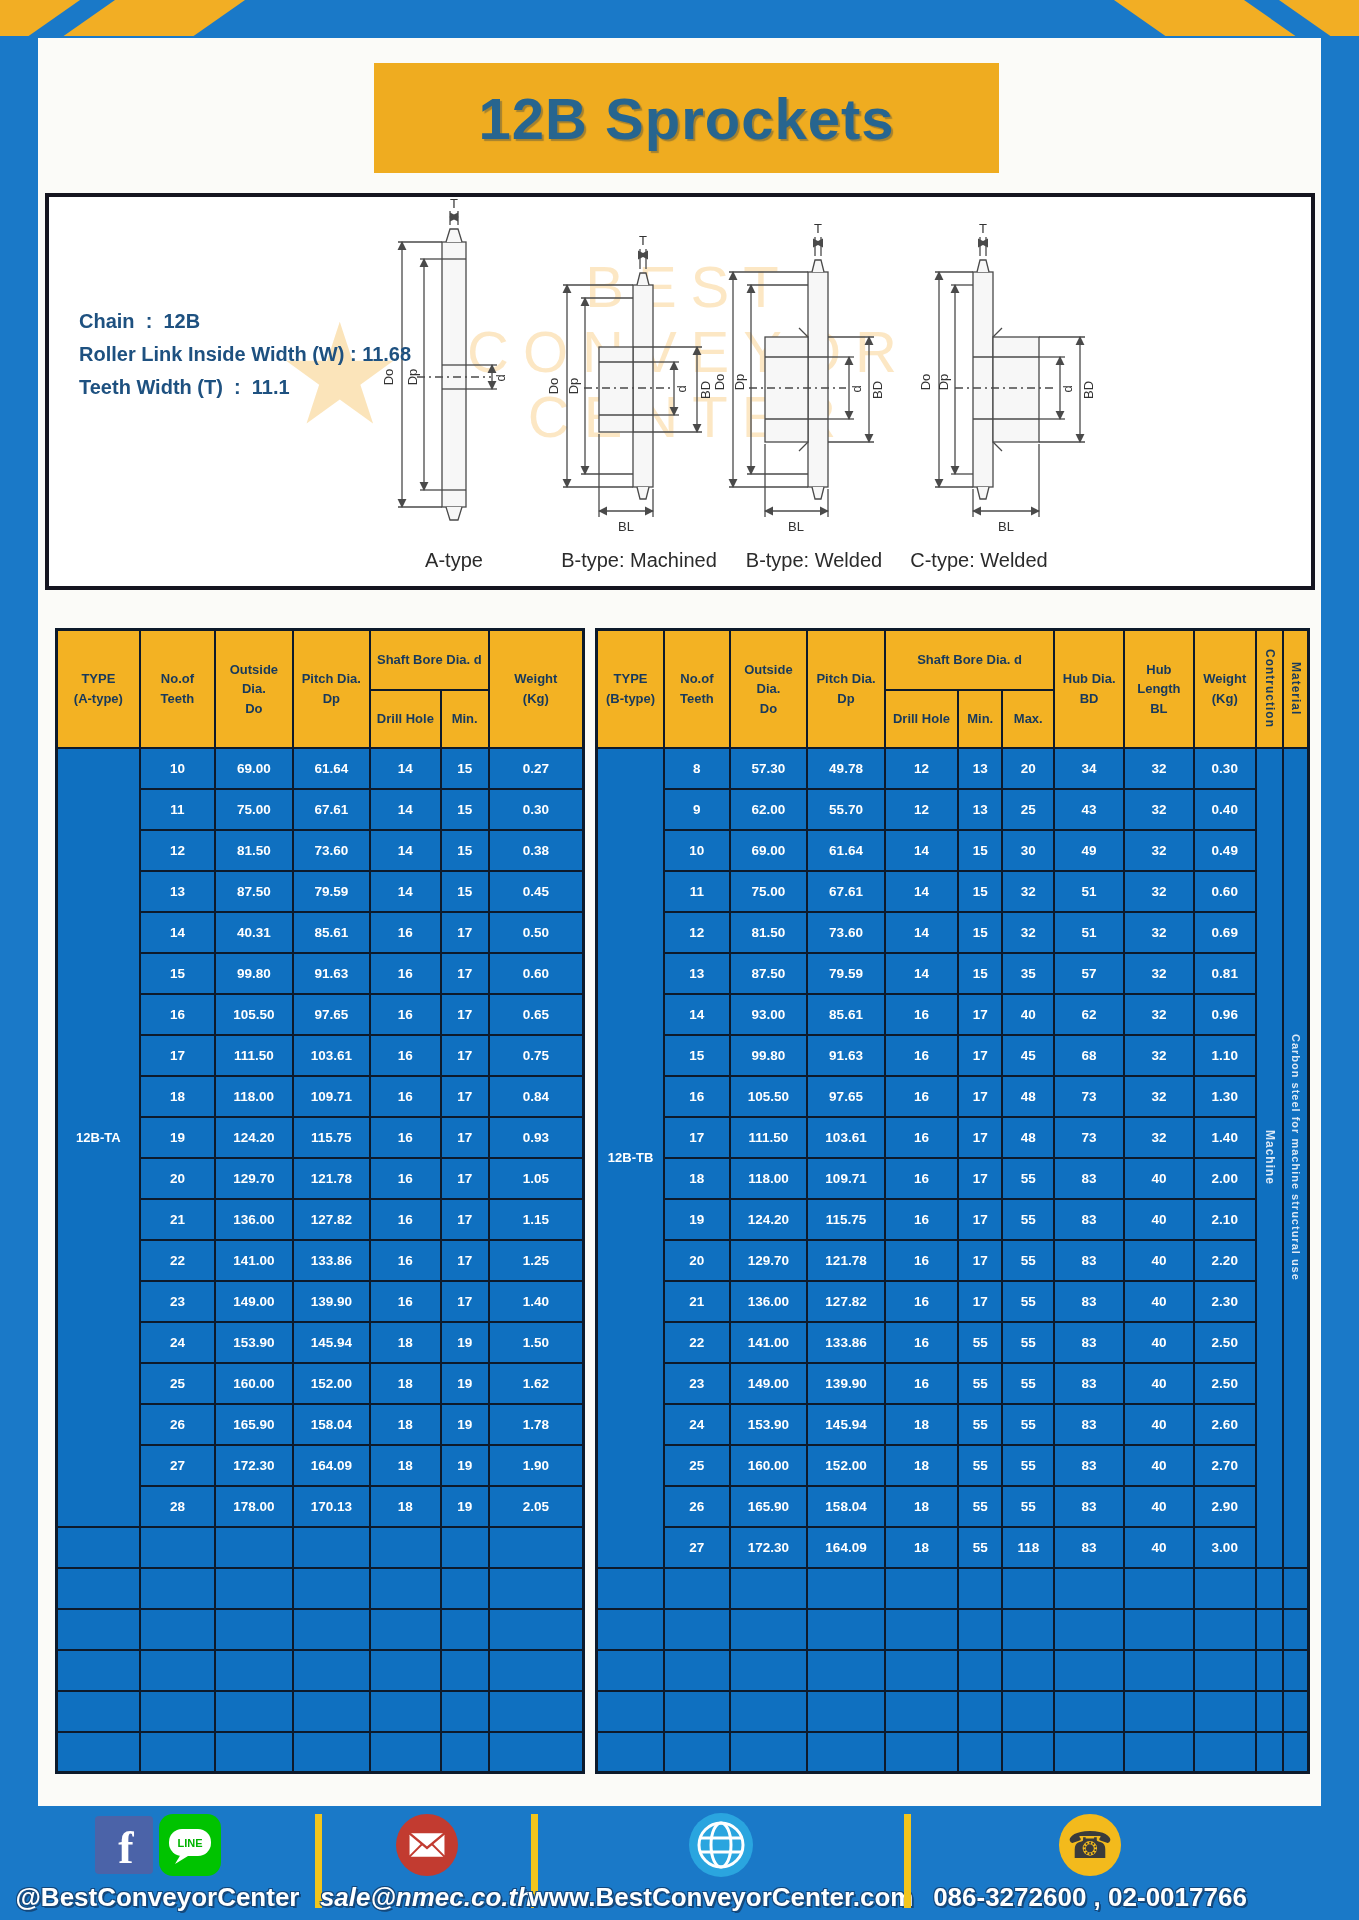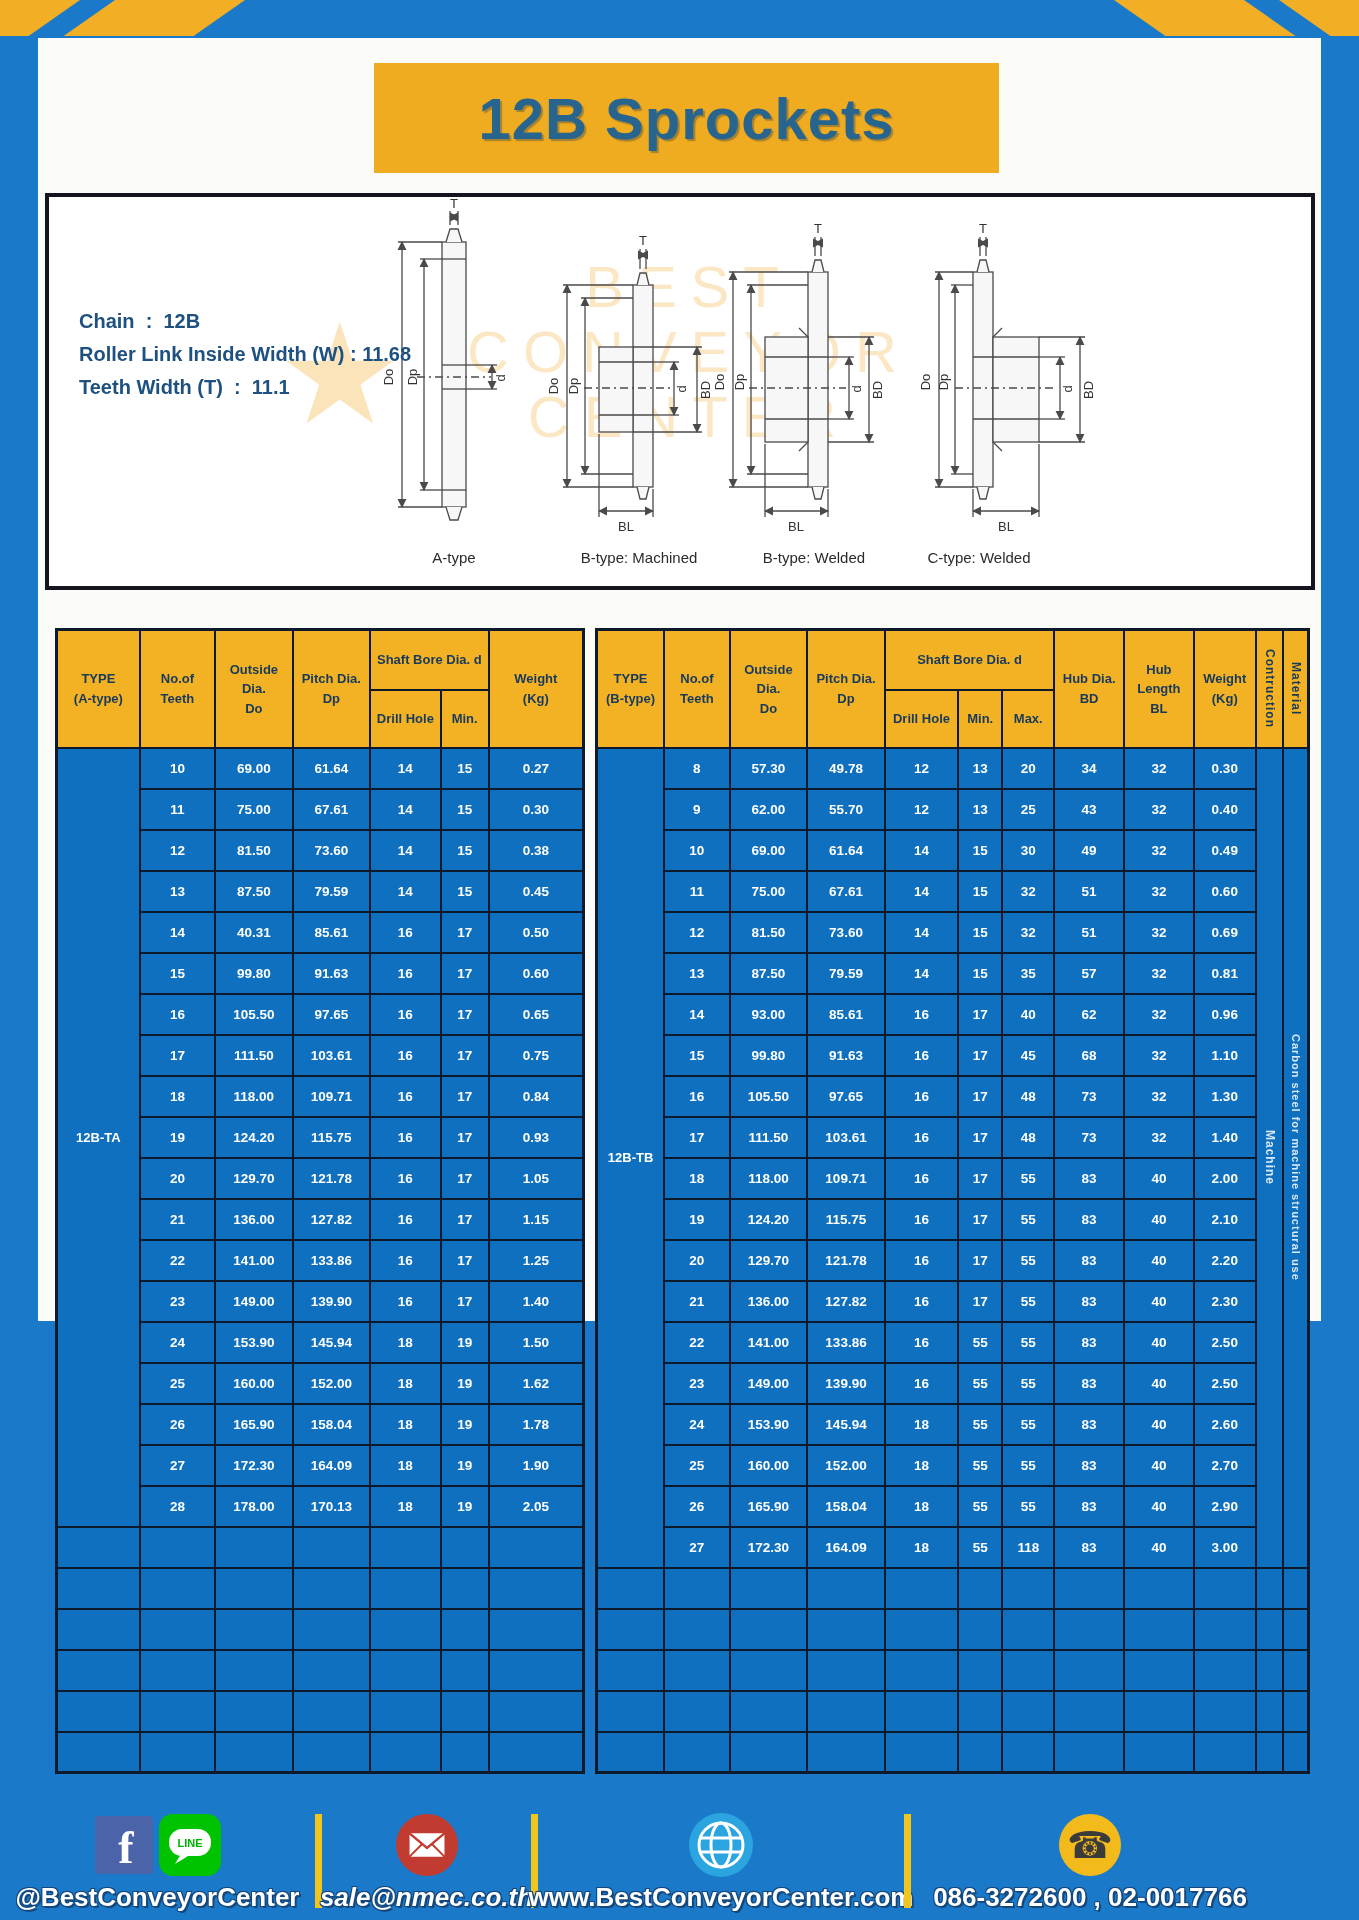"12B Sprockets" .content { height: 1283px -> 1768px }
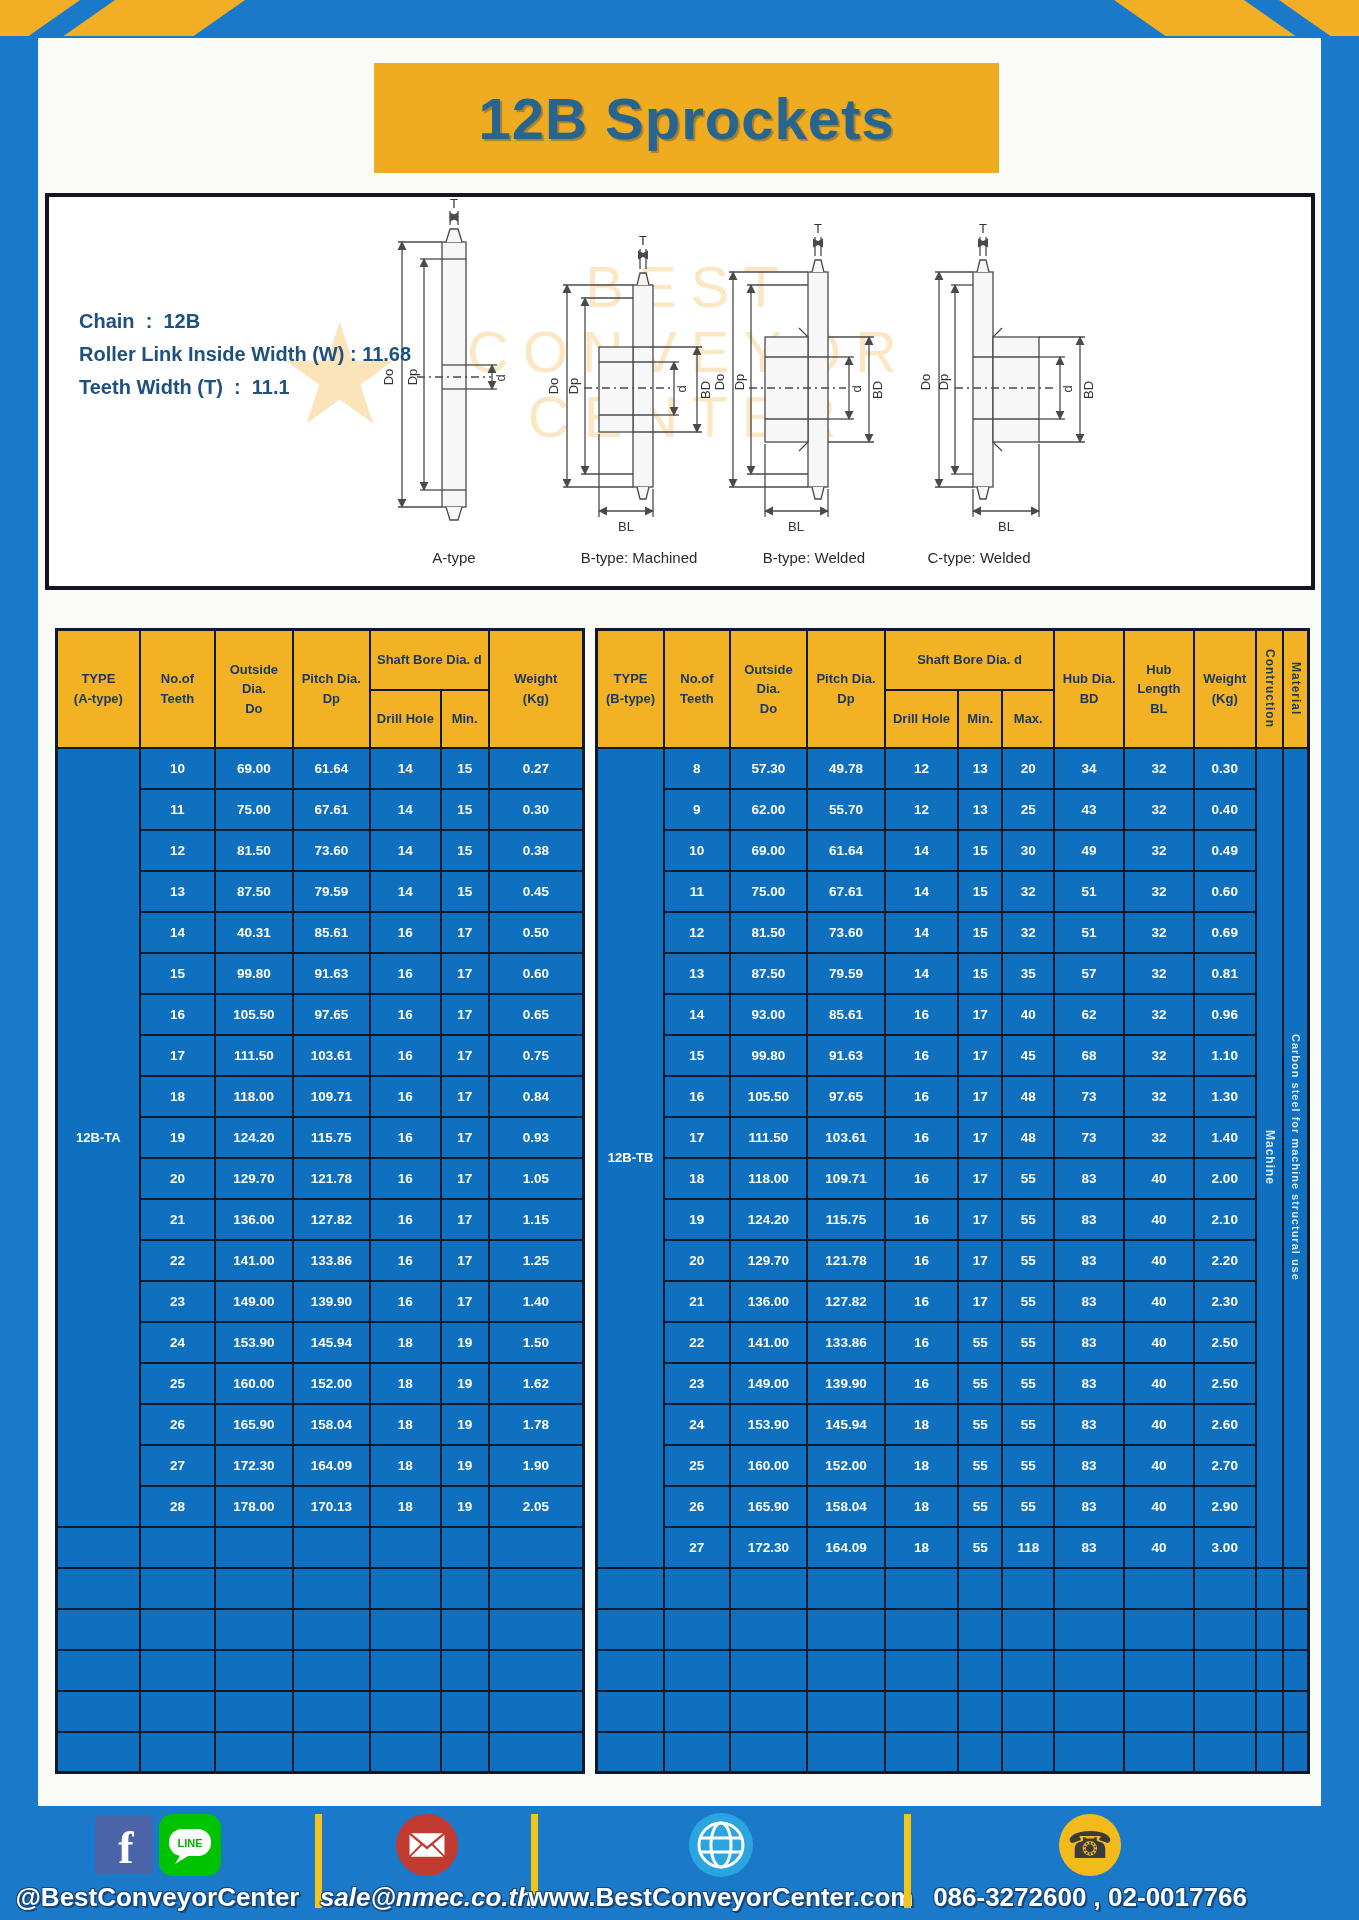"A-type" .caption { font-size: 15px -> 20px }
